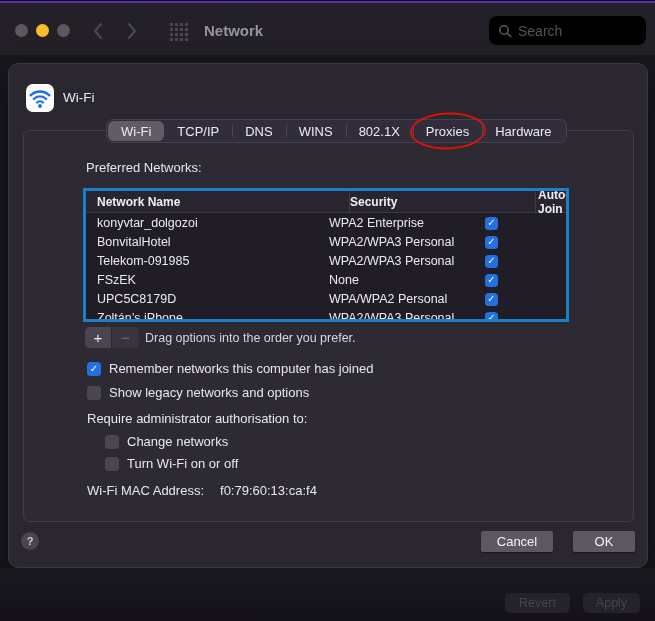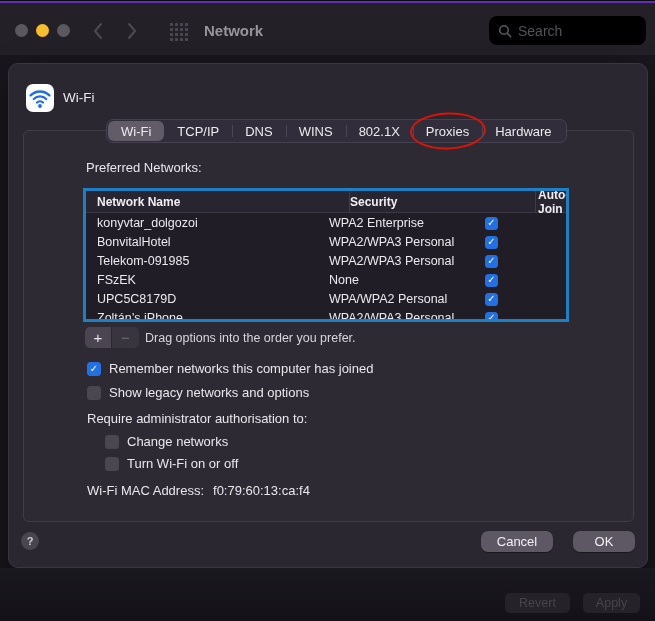"f0:79:60:13:ca:f4" .macline .val { margin-left: 9px -> 16px }
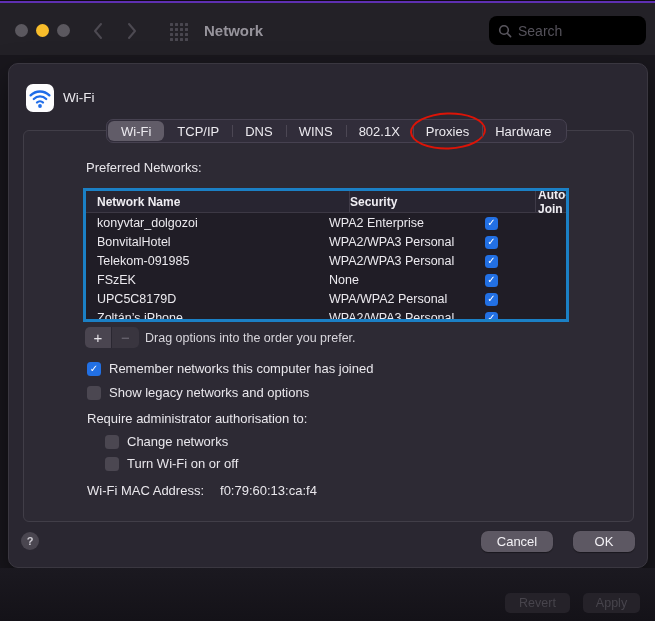"Cancel" .push-btn { border-radius: 7px -> 2px }
